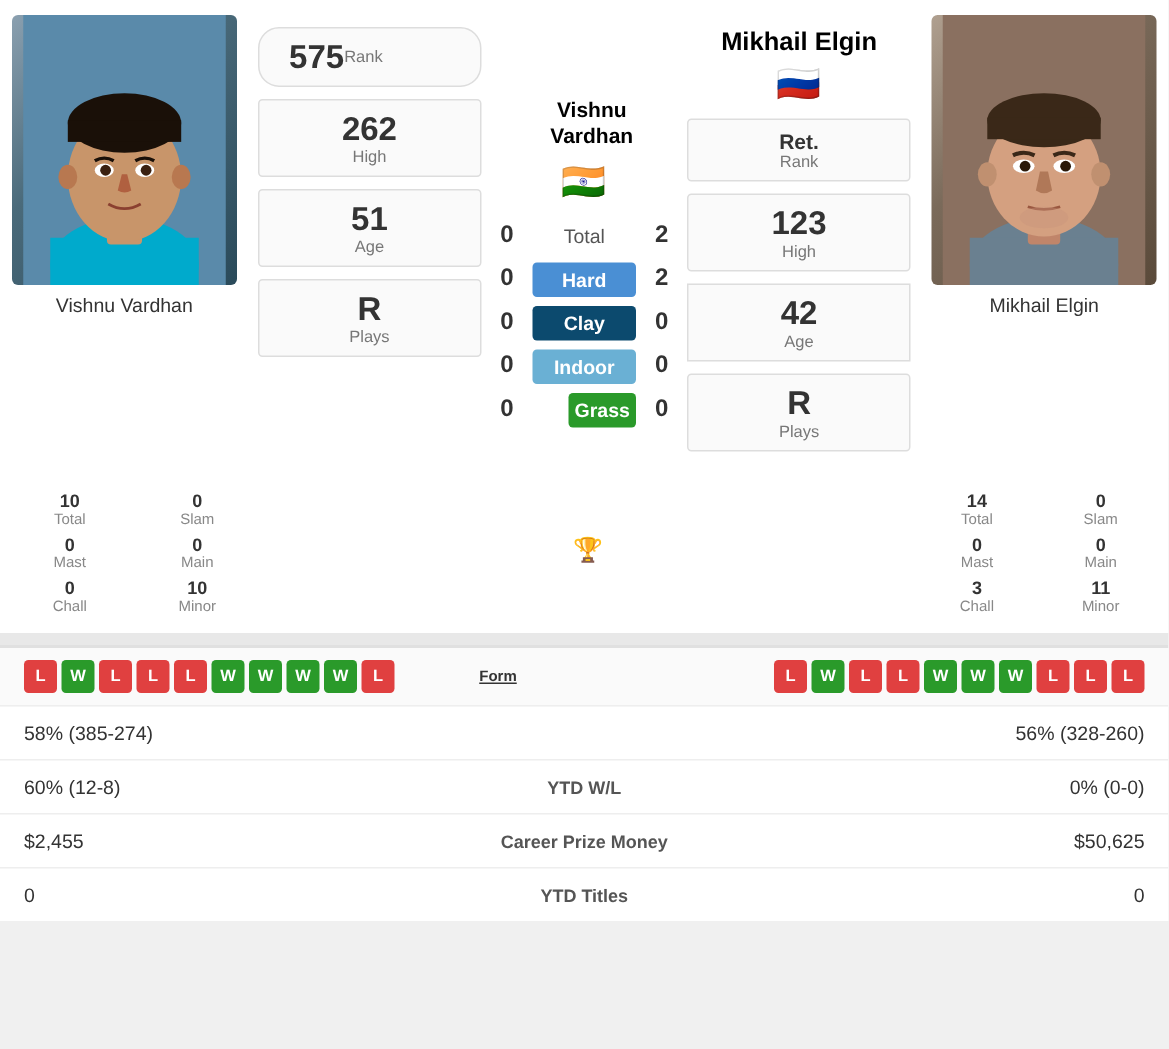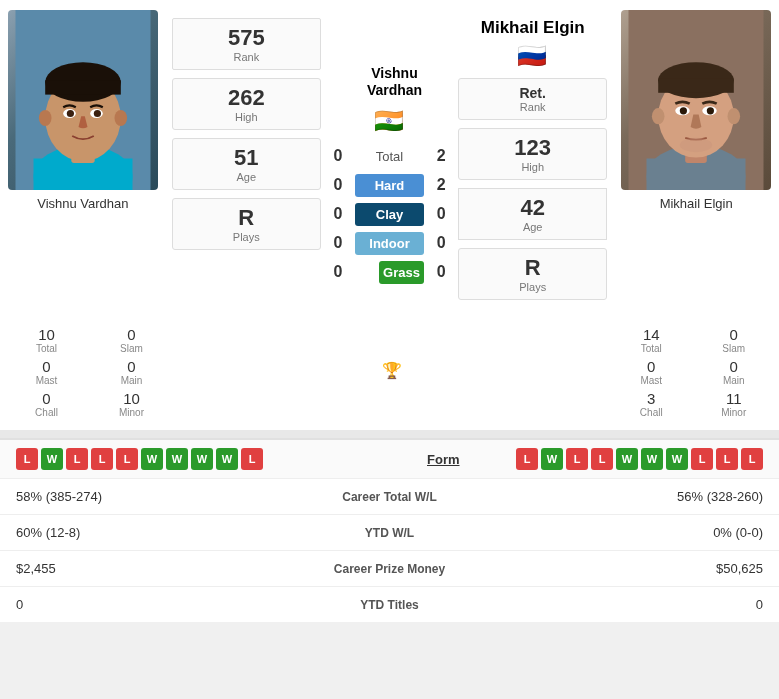"575" div { border-radius: 2px -> 14px; flex-direction: column -> none }
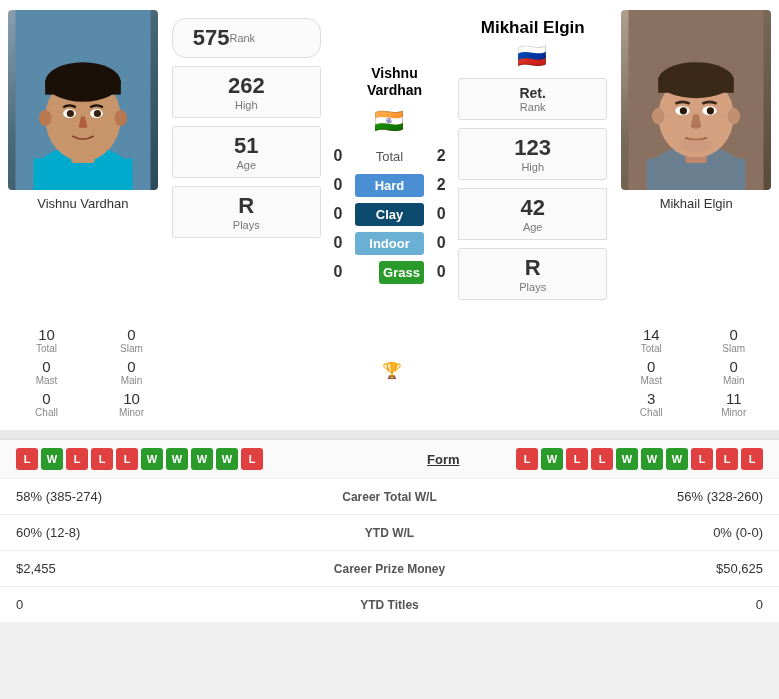"10" .stats-cell-value { font-size: 15px -> 12px; font-weight: normal -> bold }
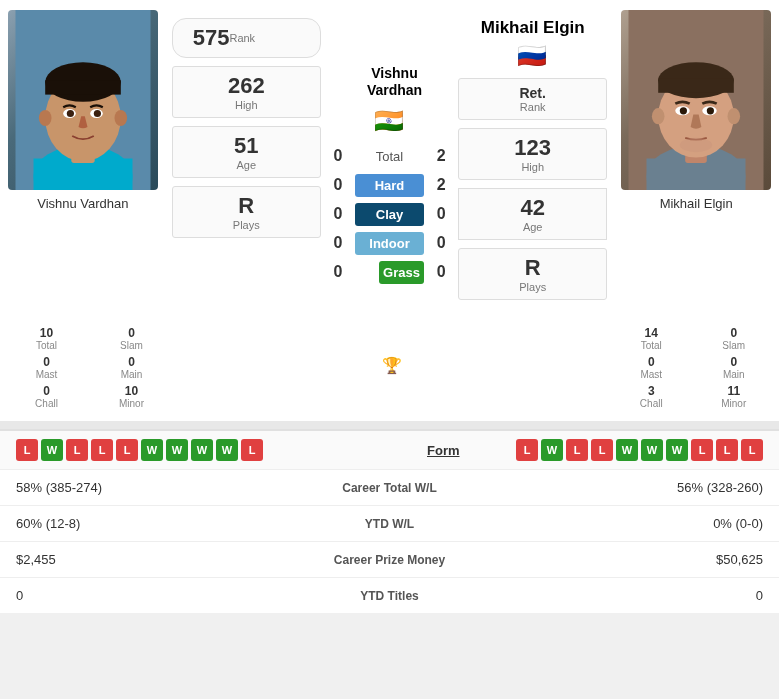"Form" .form-center-label { font-size: 13px -> 10px; text-align: right -> left }
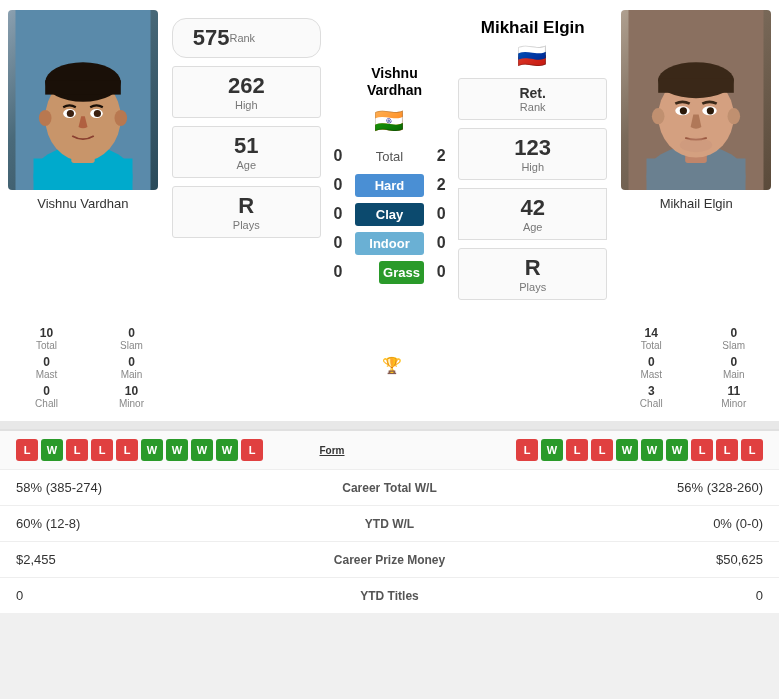"Career Total W/L" span.stat-row-center { html: <span>Career Total W/L</span> -> none }
